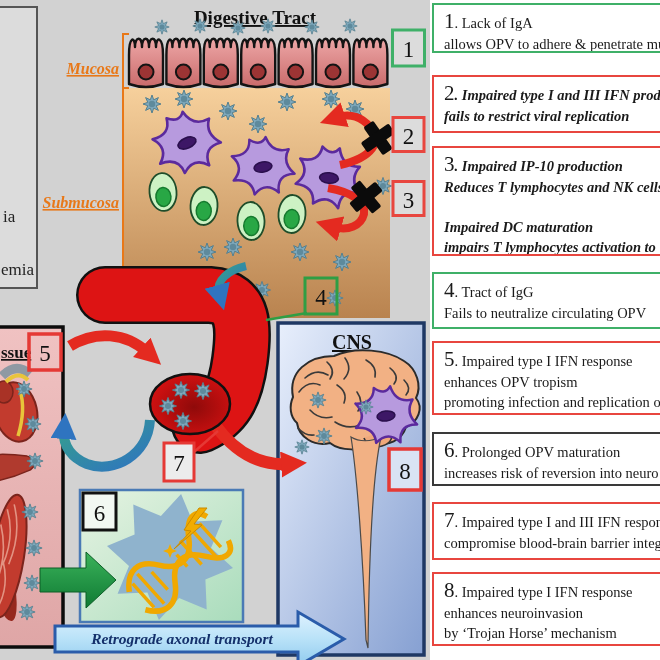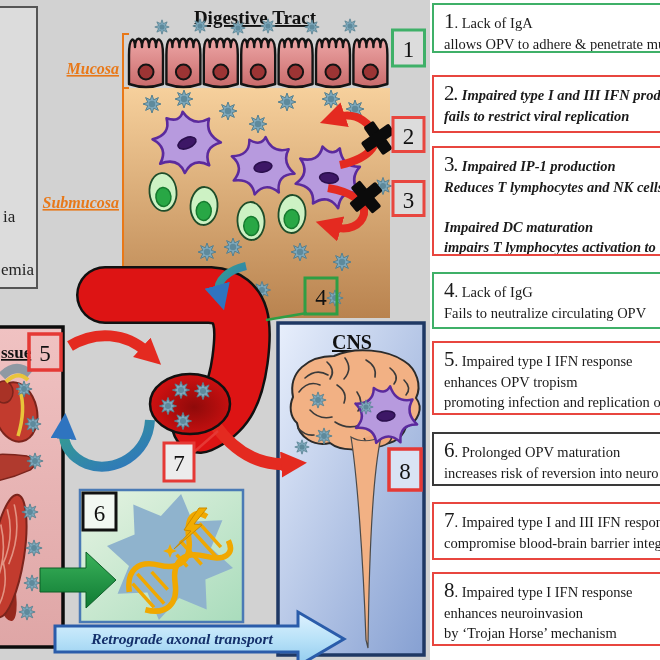"Impaired IP-1 production" span { text: IP-1 -> IP-10 }
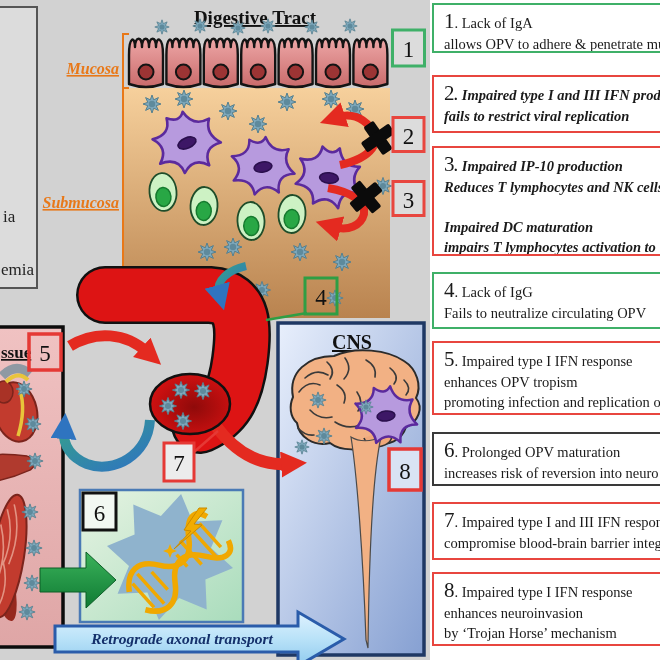"Lack of IgG" span { text: Lack -> Tract }
